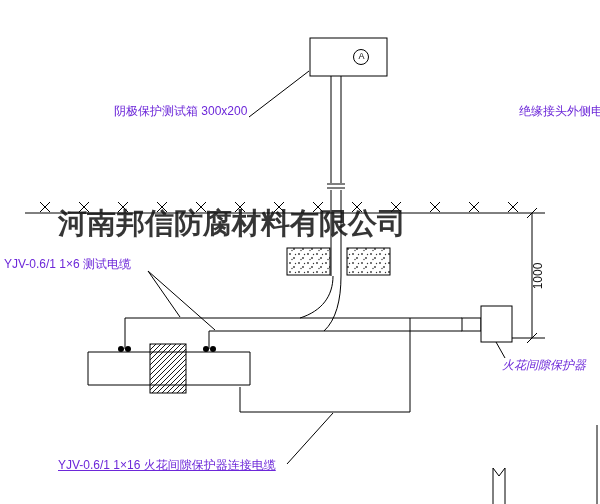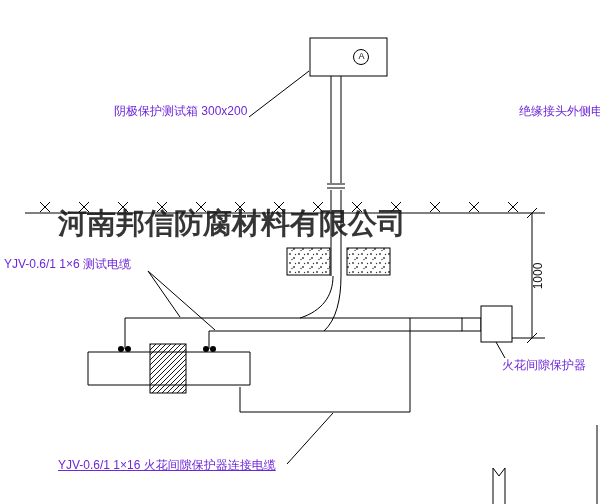"火花间隙保护器" div.lbl { font-style: none -> italic }
